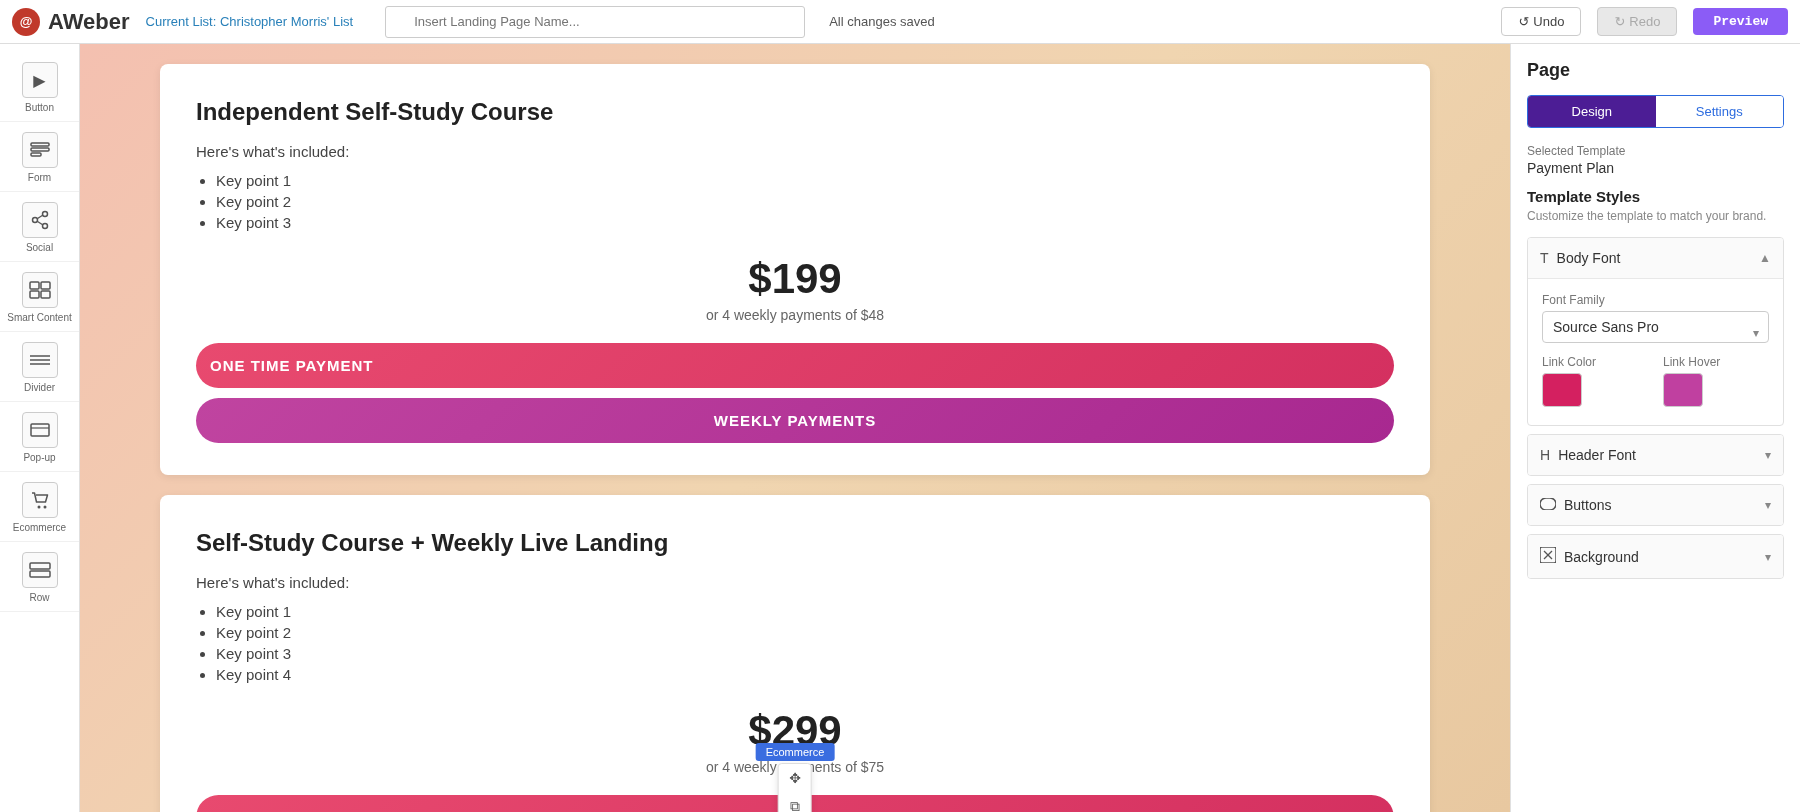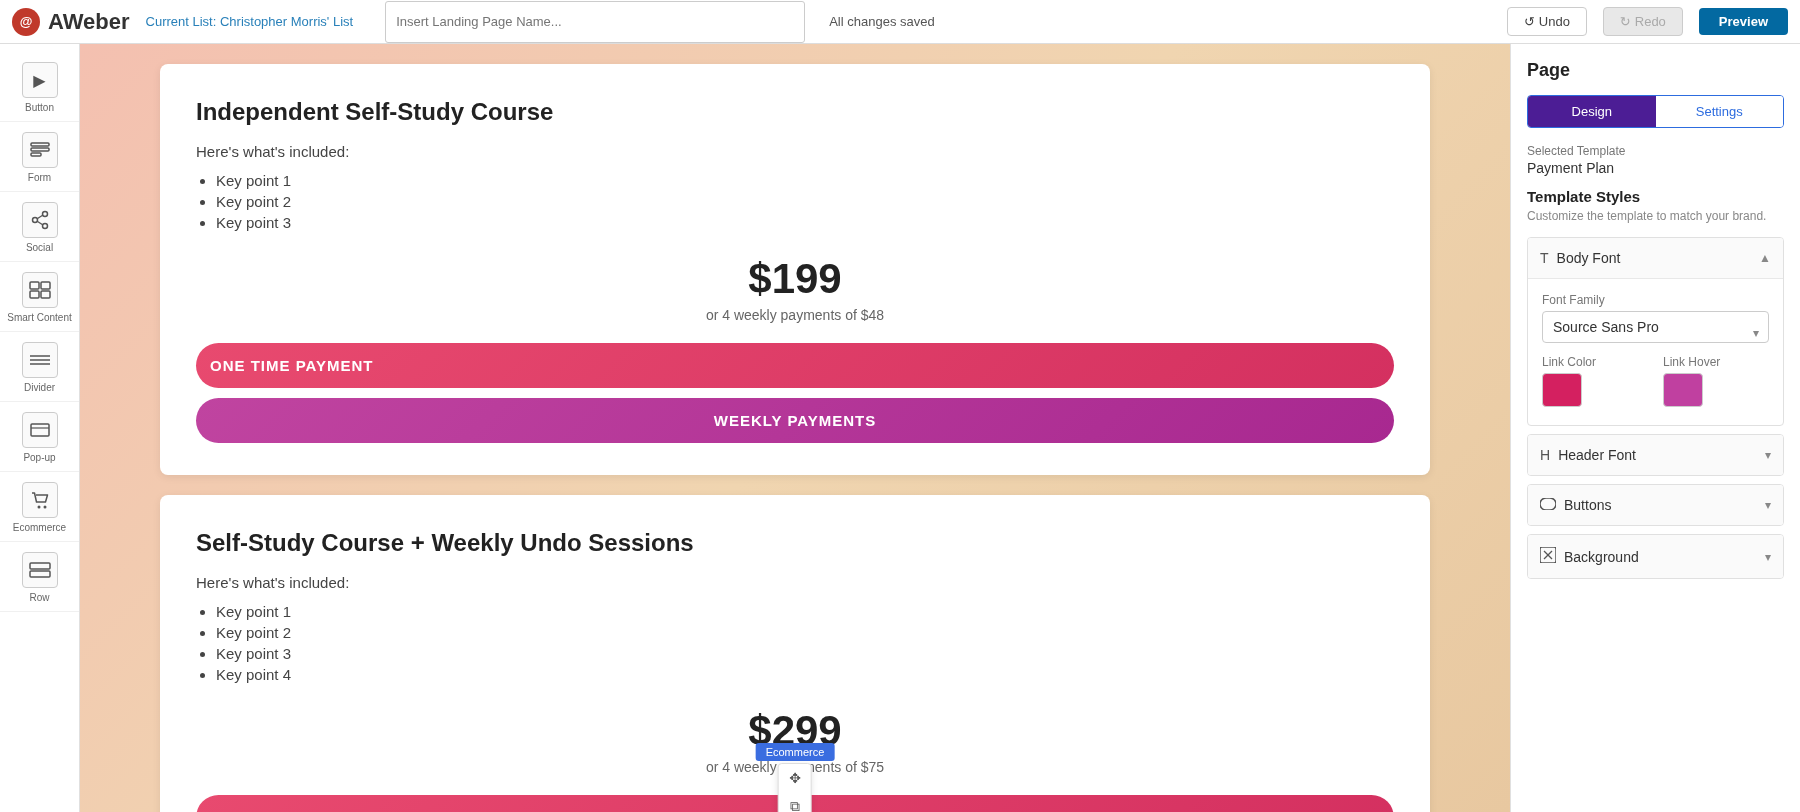"Insert Landing Page Name..." .page-name-input { height: 42px -> 32px; padding: 0 10px -> 0 28px }
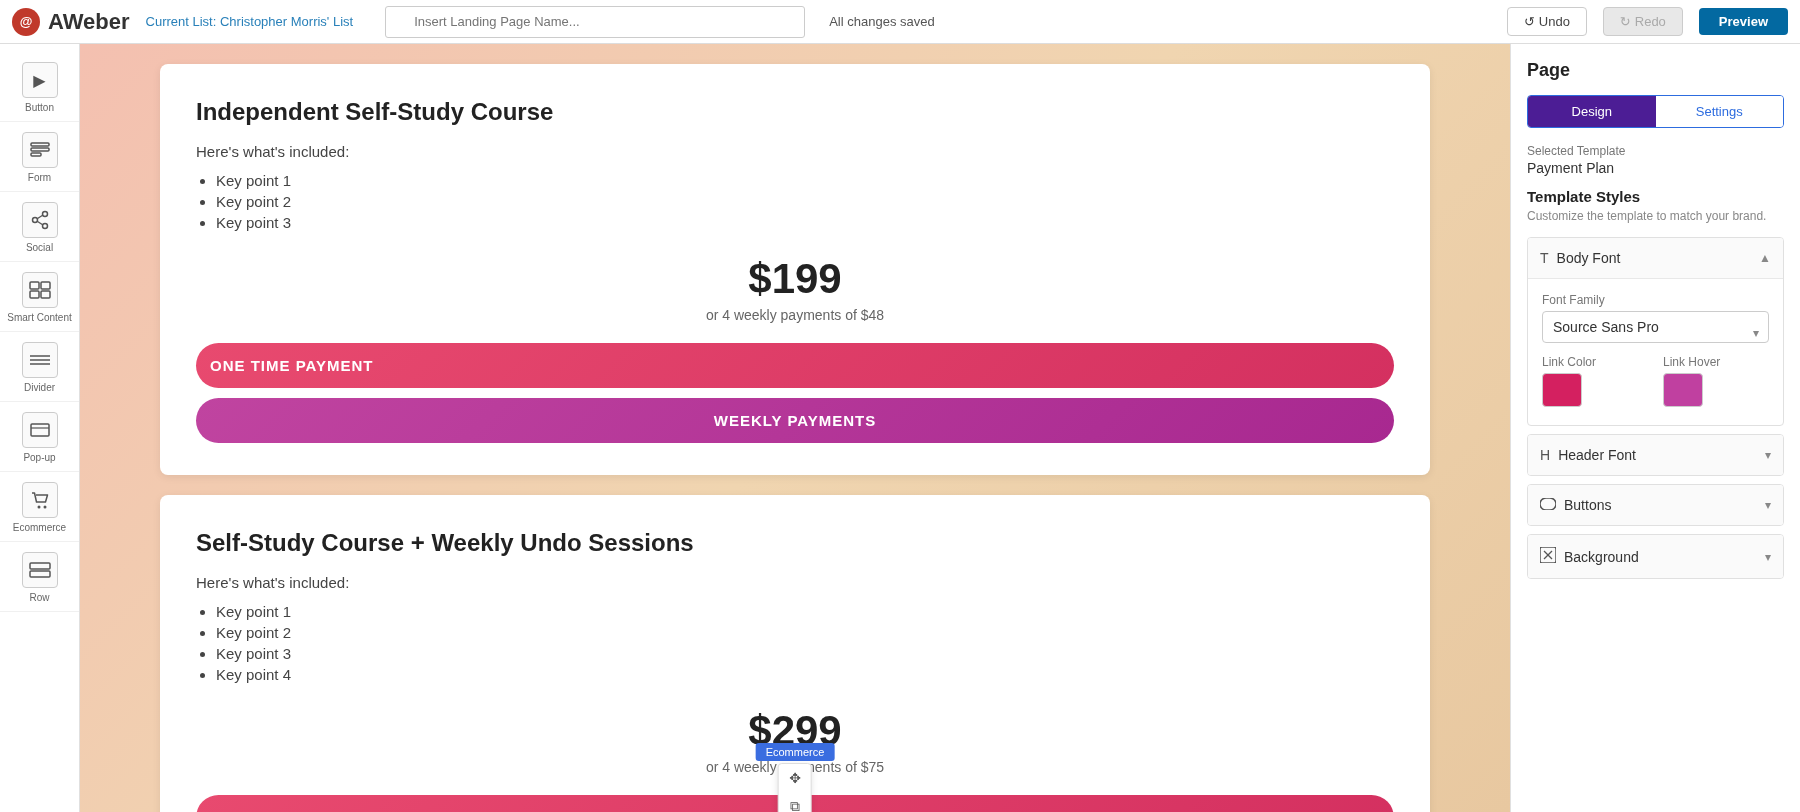"Preview" .btn-preview { background: #0369a1 -> #8b5cf6; font-family: none -> Liberation Mono, monospace }
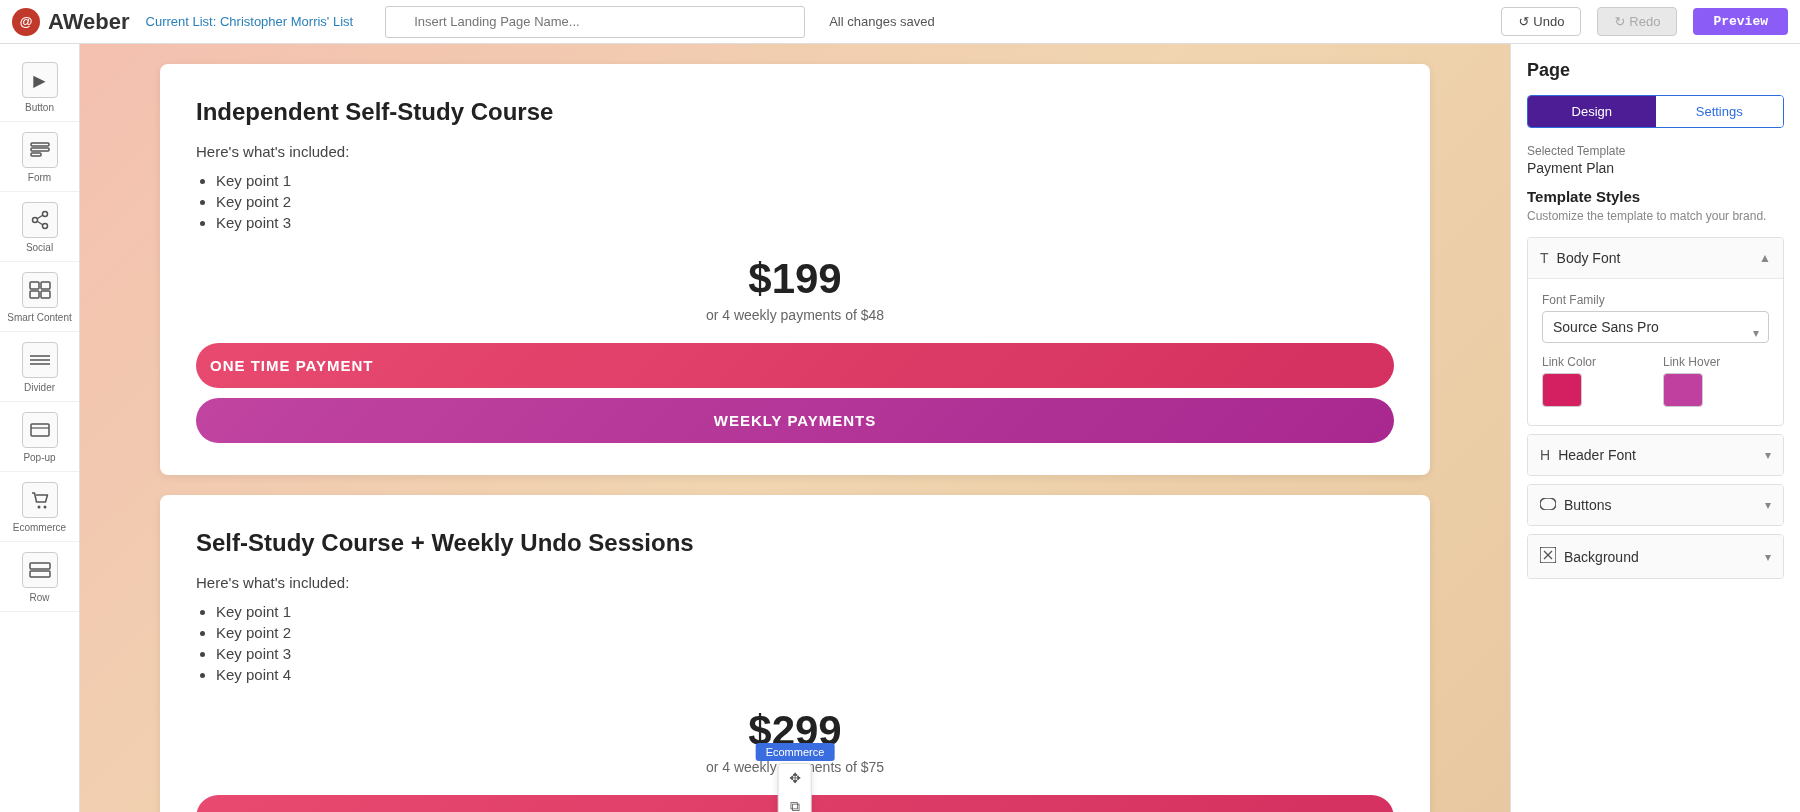"Self-Study Course + Weekly Undo" div.card-title { text: Undo Sessions -> Live Landing }
